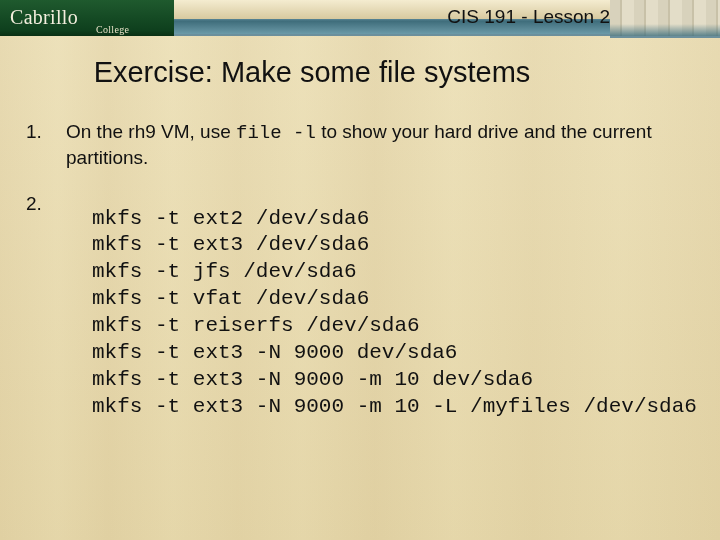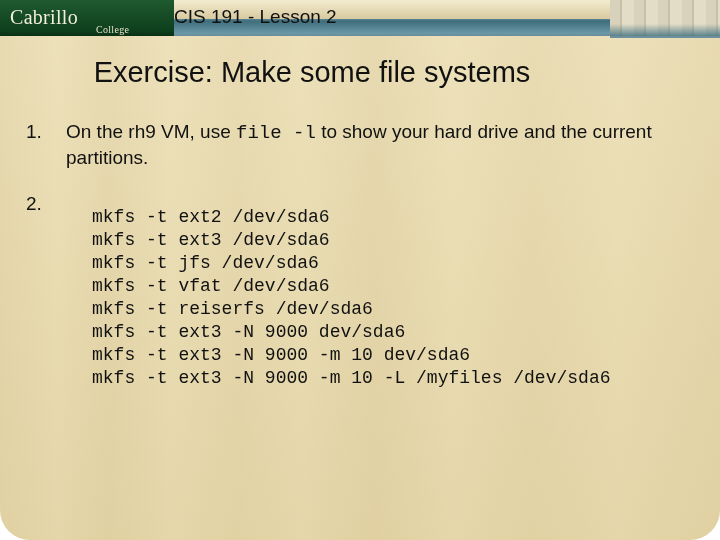"Cabrillo" .slide { border-radius: 30px -> none }
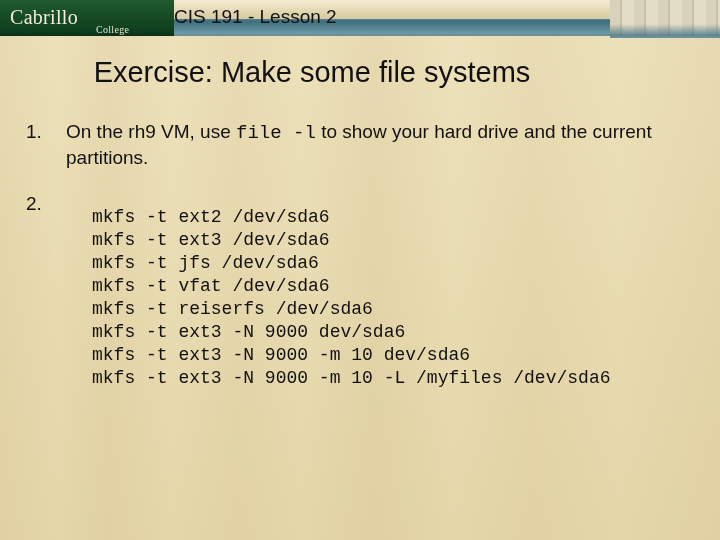"CIS 191 - Lesson 2" .banner-mid { justify-content: flex-start -> flex-end }
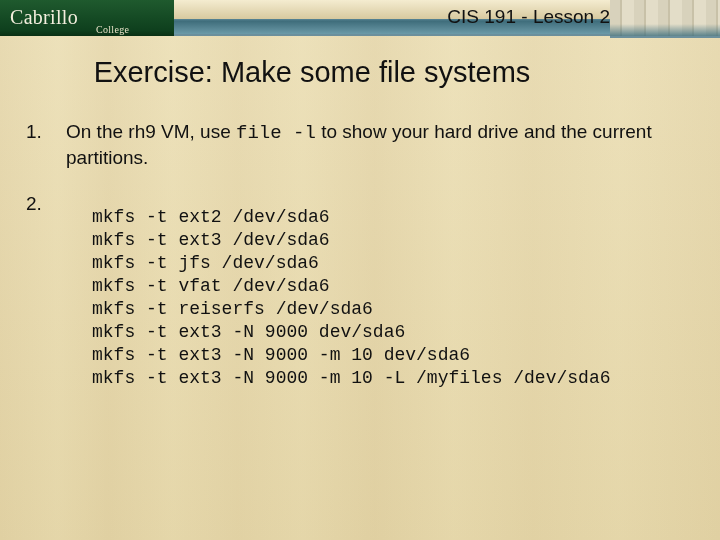"mkfs -t ext2 /dev/sda6" .codeblock { font-size: 18px -> 21px }
